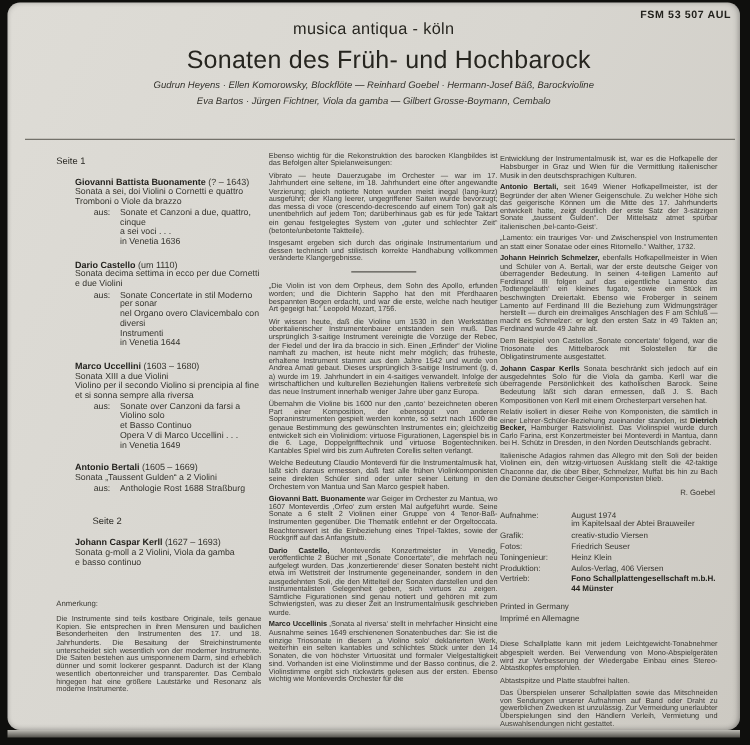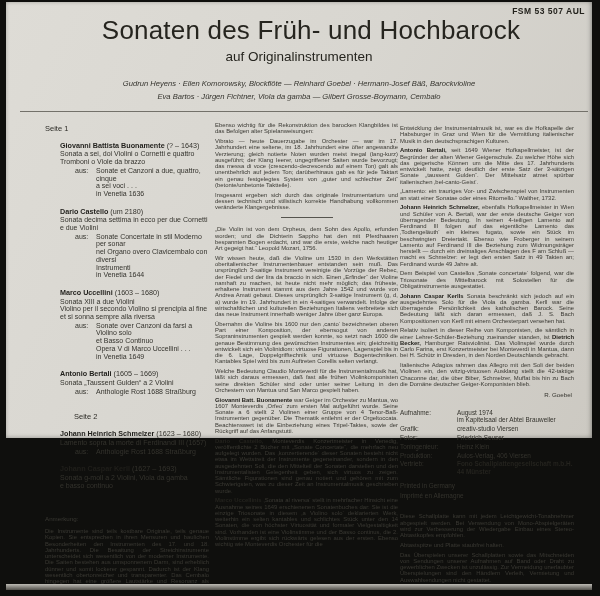"FSM 53 507 AUL" .sleeve { border-radius: none -> 10px; height: 436px -> 582px }
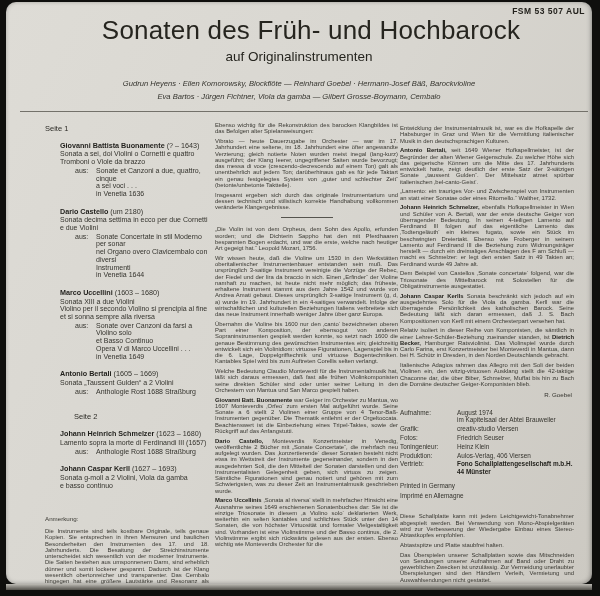"musica antiqua - köln" div.artist { html: none -> <div>musica antiqua - köln</div> }
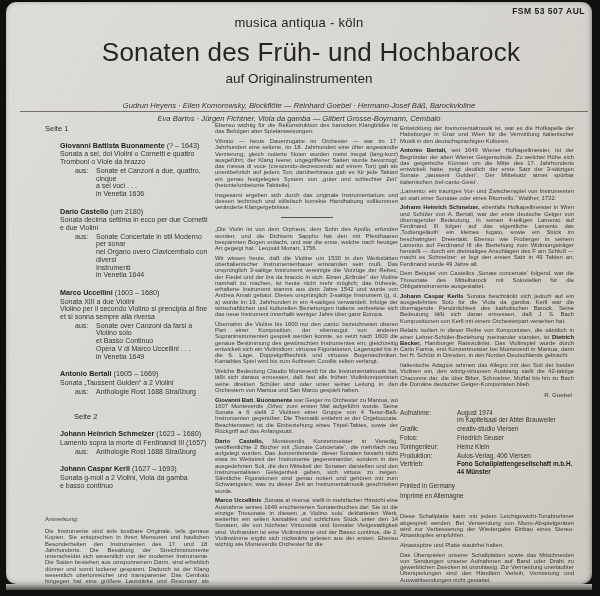"Sonaten des Früh- und Hochbarock" .title { font-size: 26px -> 20px }
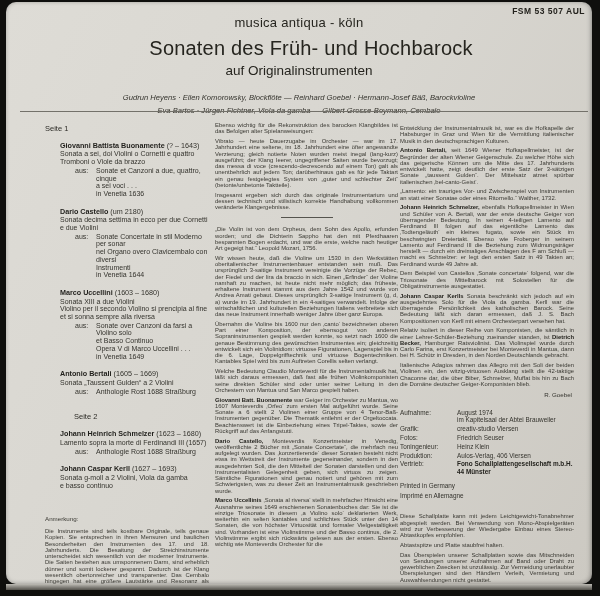"auf Originalinstrumenten" div.subtitle { html: <div>auf Originalinstrumenten</div> -> none }
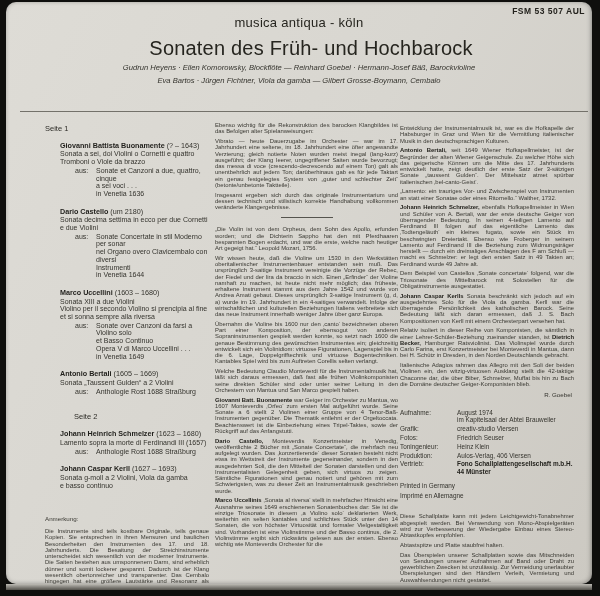"(um 2180)" span { text: 2180 -> 1110 }
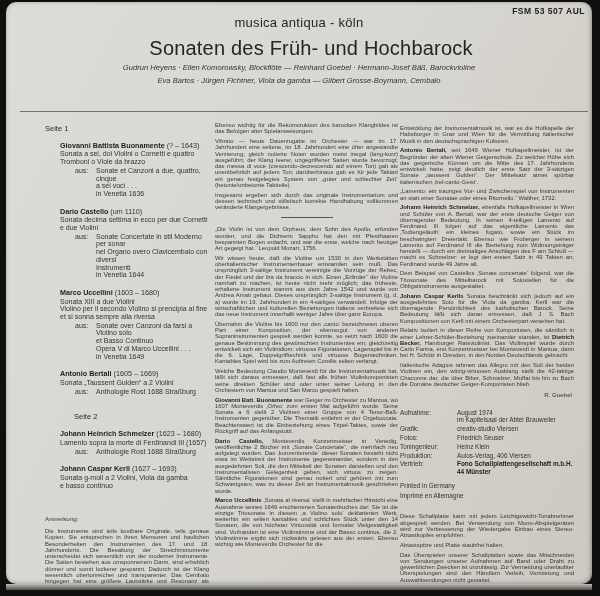"Johann Heinrich Schmelzer (1623 –" div.entry { html: <div> <div><b>Johann Heinrich Schmelzer</b> <span>(1623 – 1680)</span></div> <div>Lamento sopra la morte di Ferdinandi III (1657)</div> <div> <span>aus:</span> <span>Anthologie Rost 1688 Straßburg</span> </div> </div> -> none }
